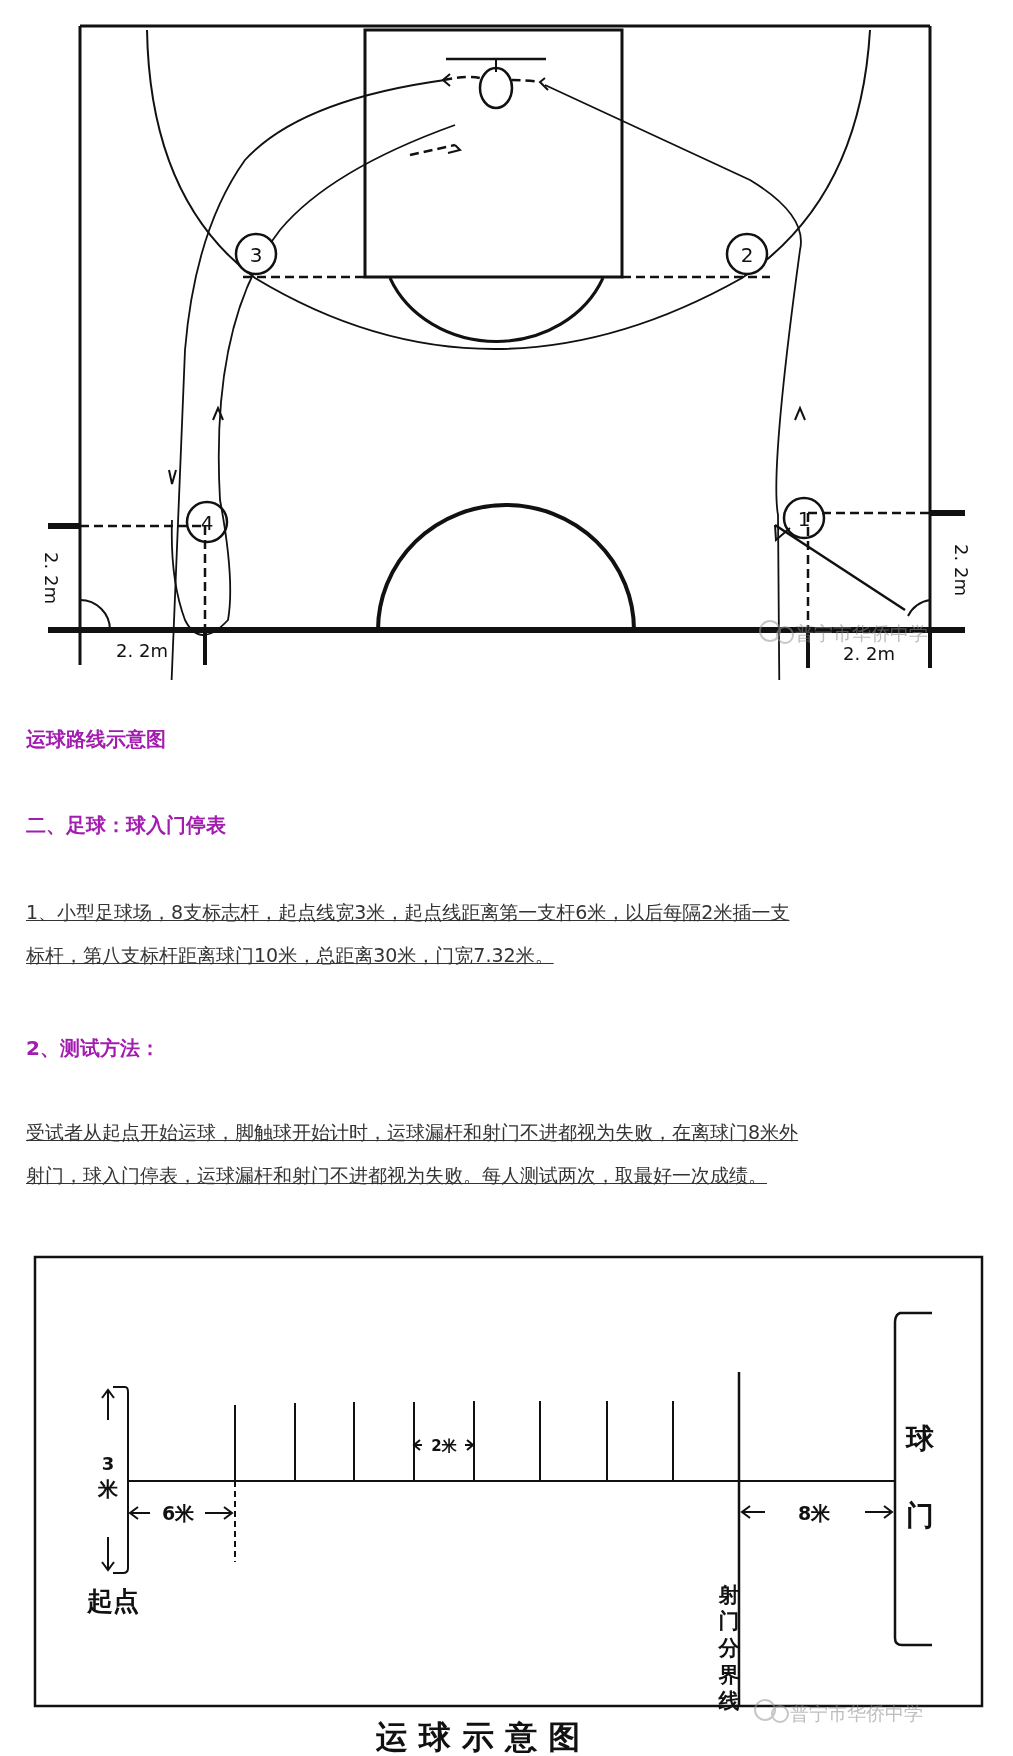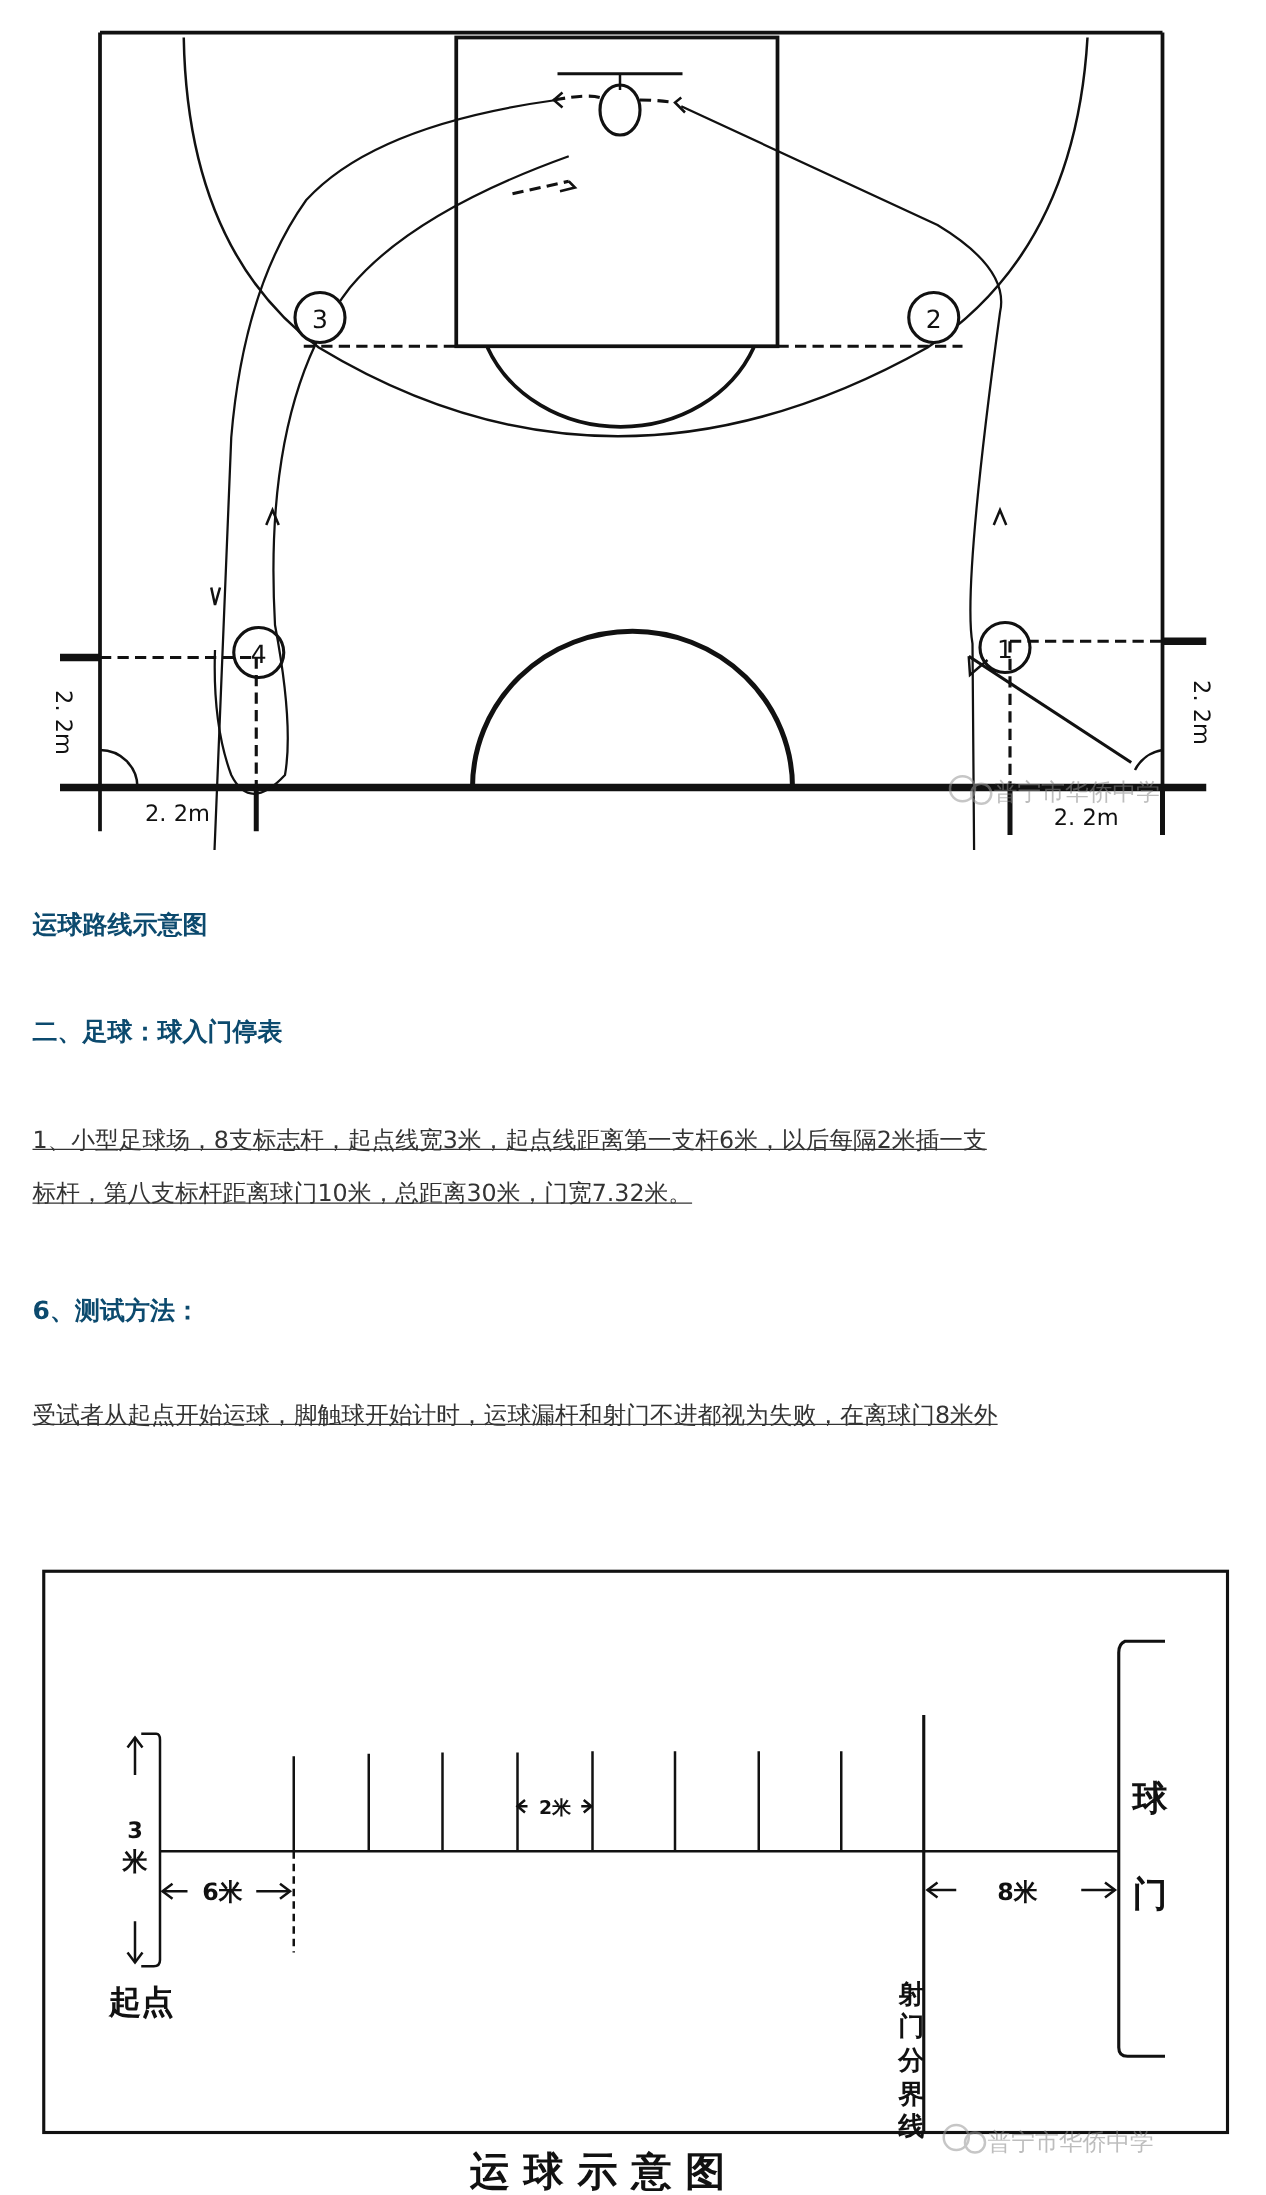"运球路线示意图" .heading { color: #0c4a6e -> #a21caf }
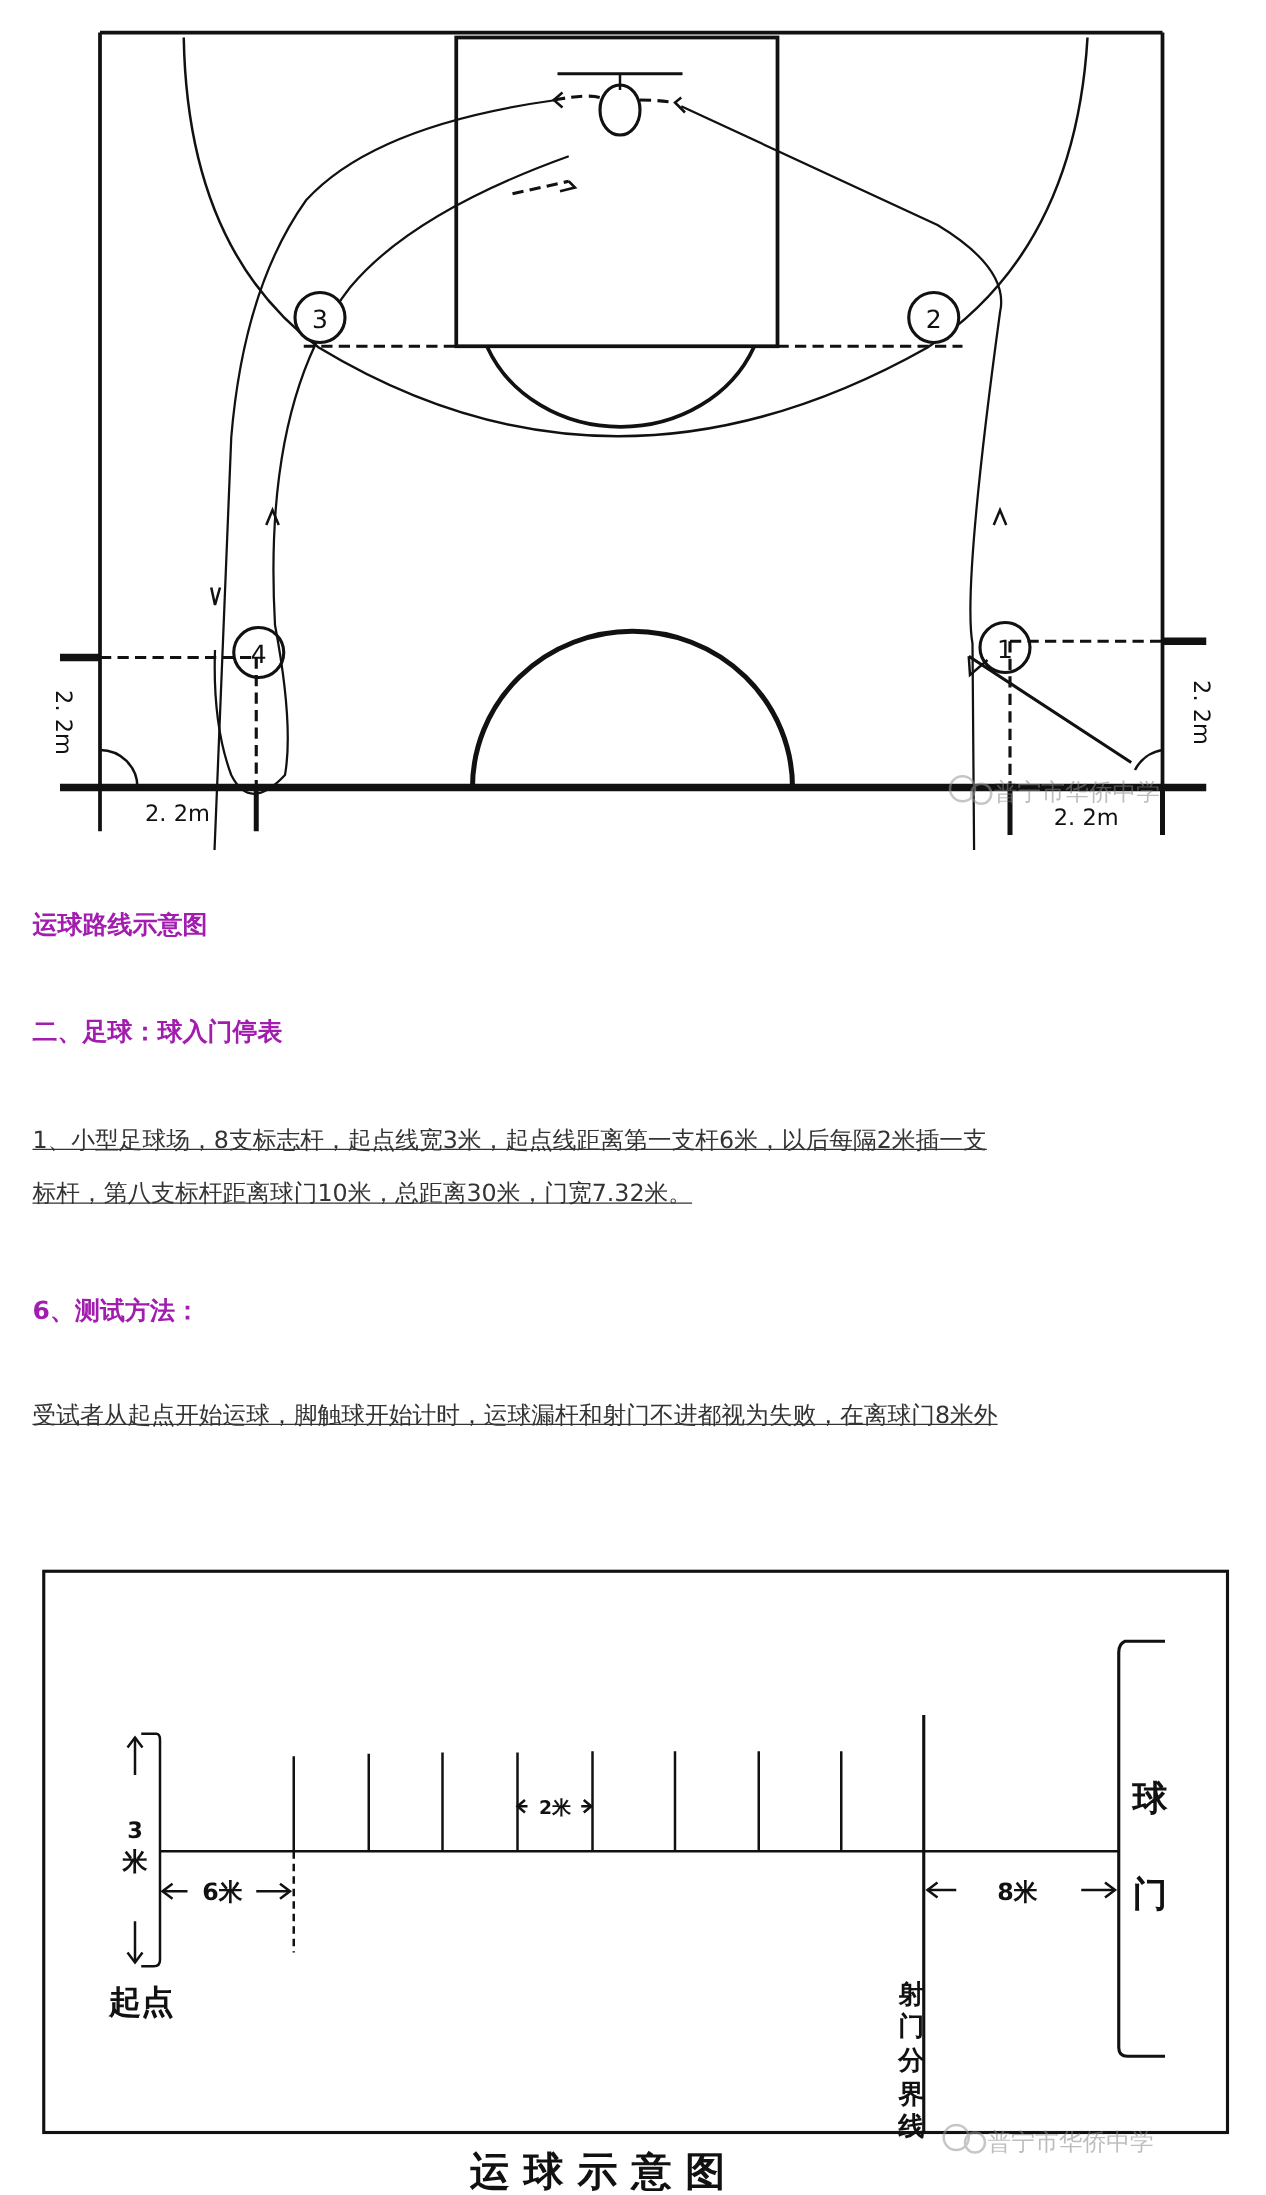"6、测试方法：" div.heading { text: 6 -> 2 }
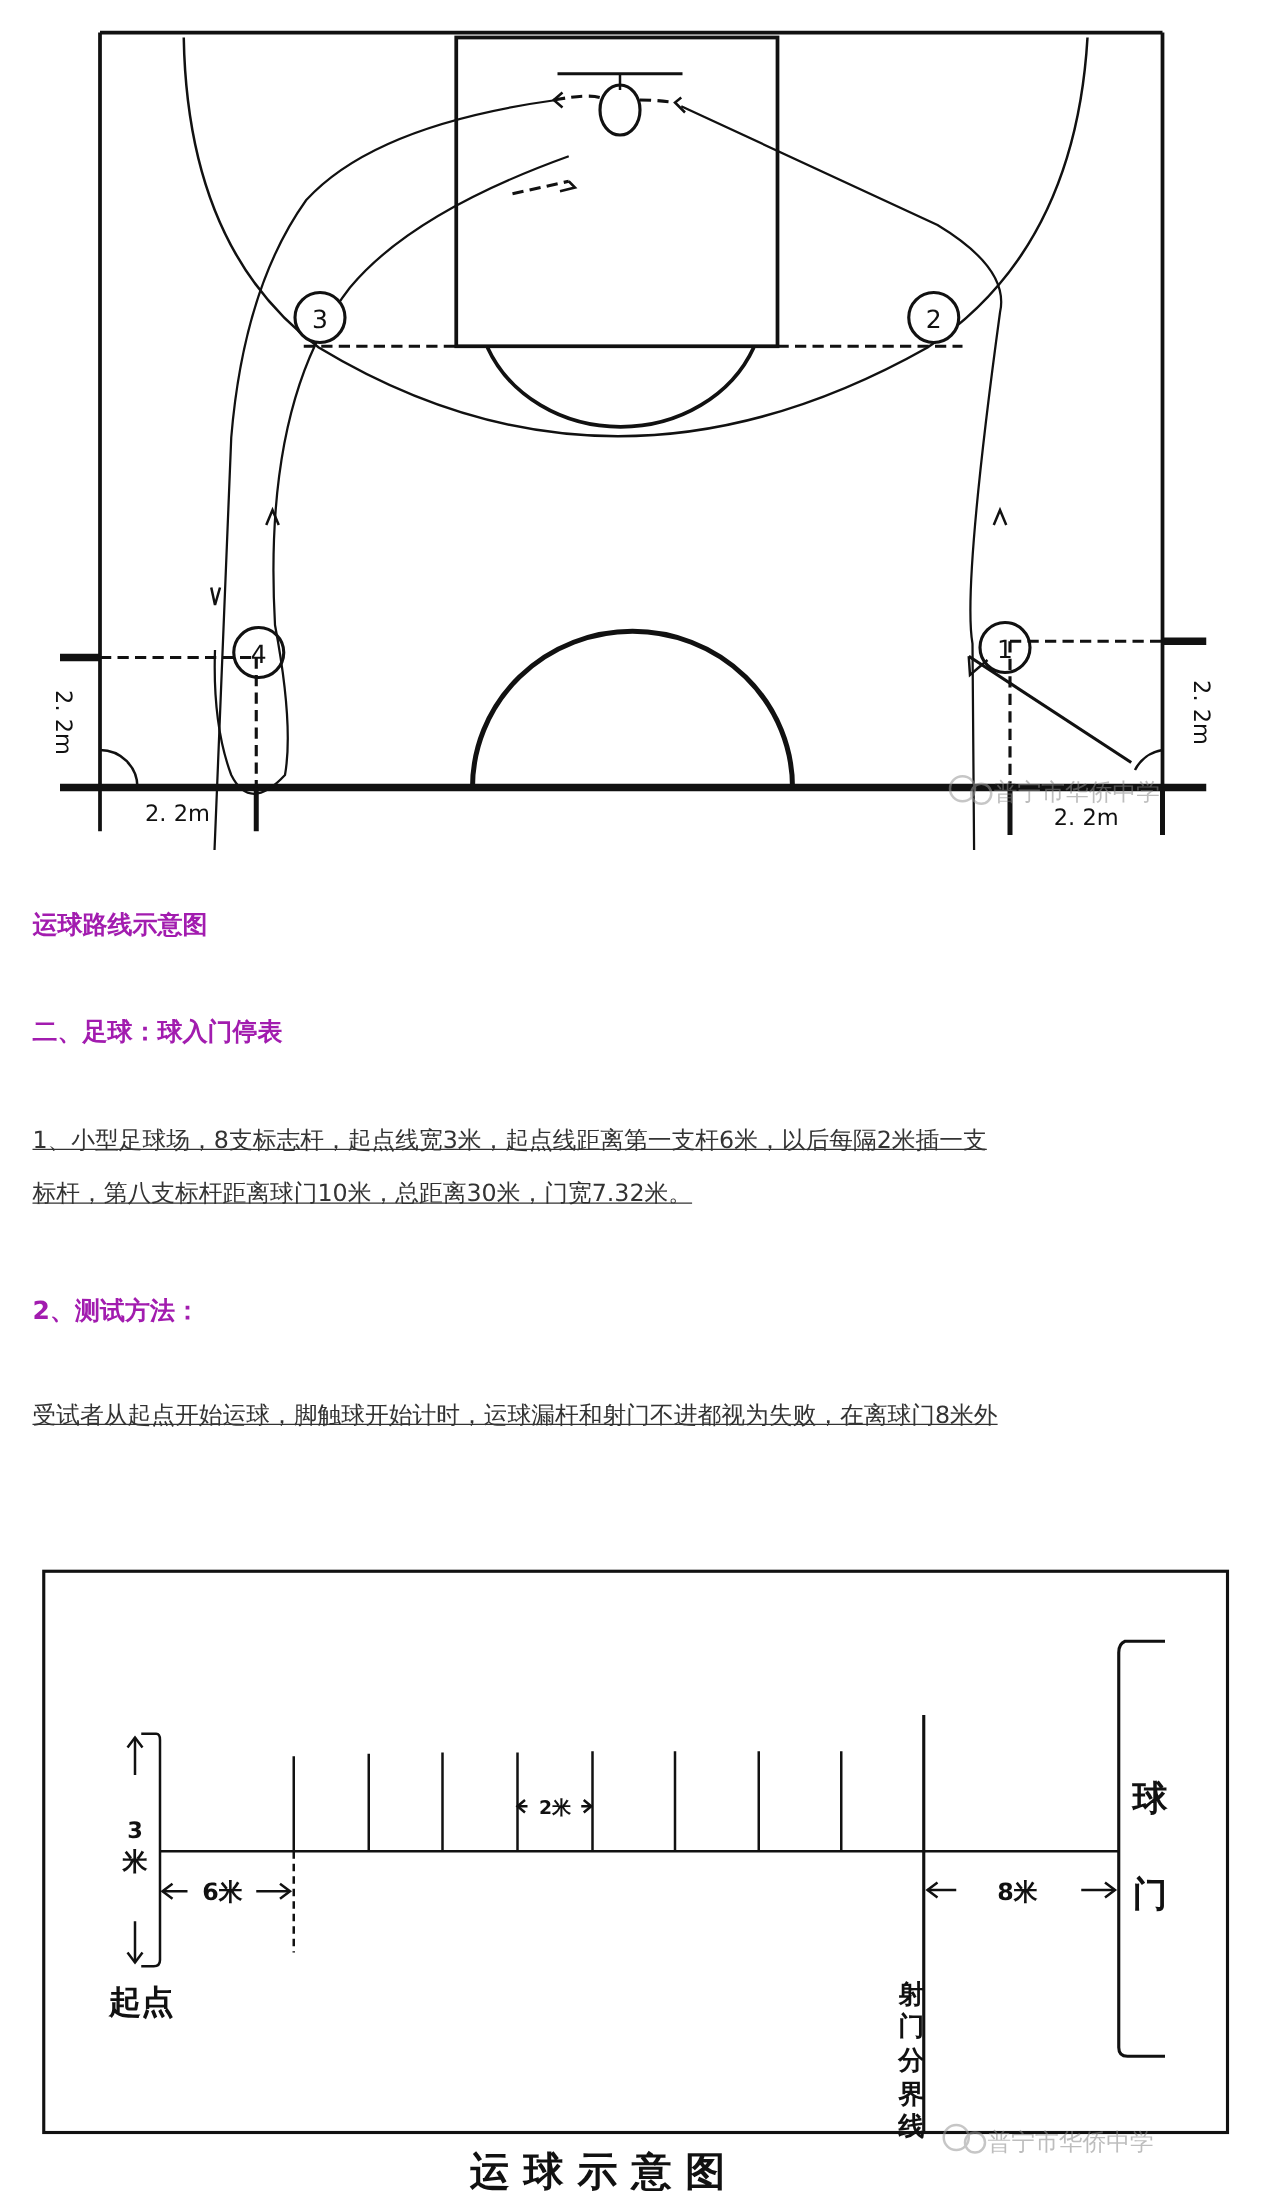"射门，球入门停表，运球漏杆和射门不进都视为失败。每人测试两次，取最好一次成绩。" div { html: none -> <div>射门，球入门停表，运球漏杆和射门不进都视为失败。每人测试两次，取最好一次成绩。</div> }
